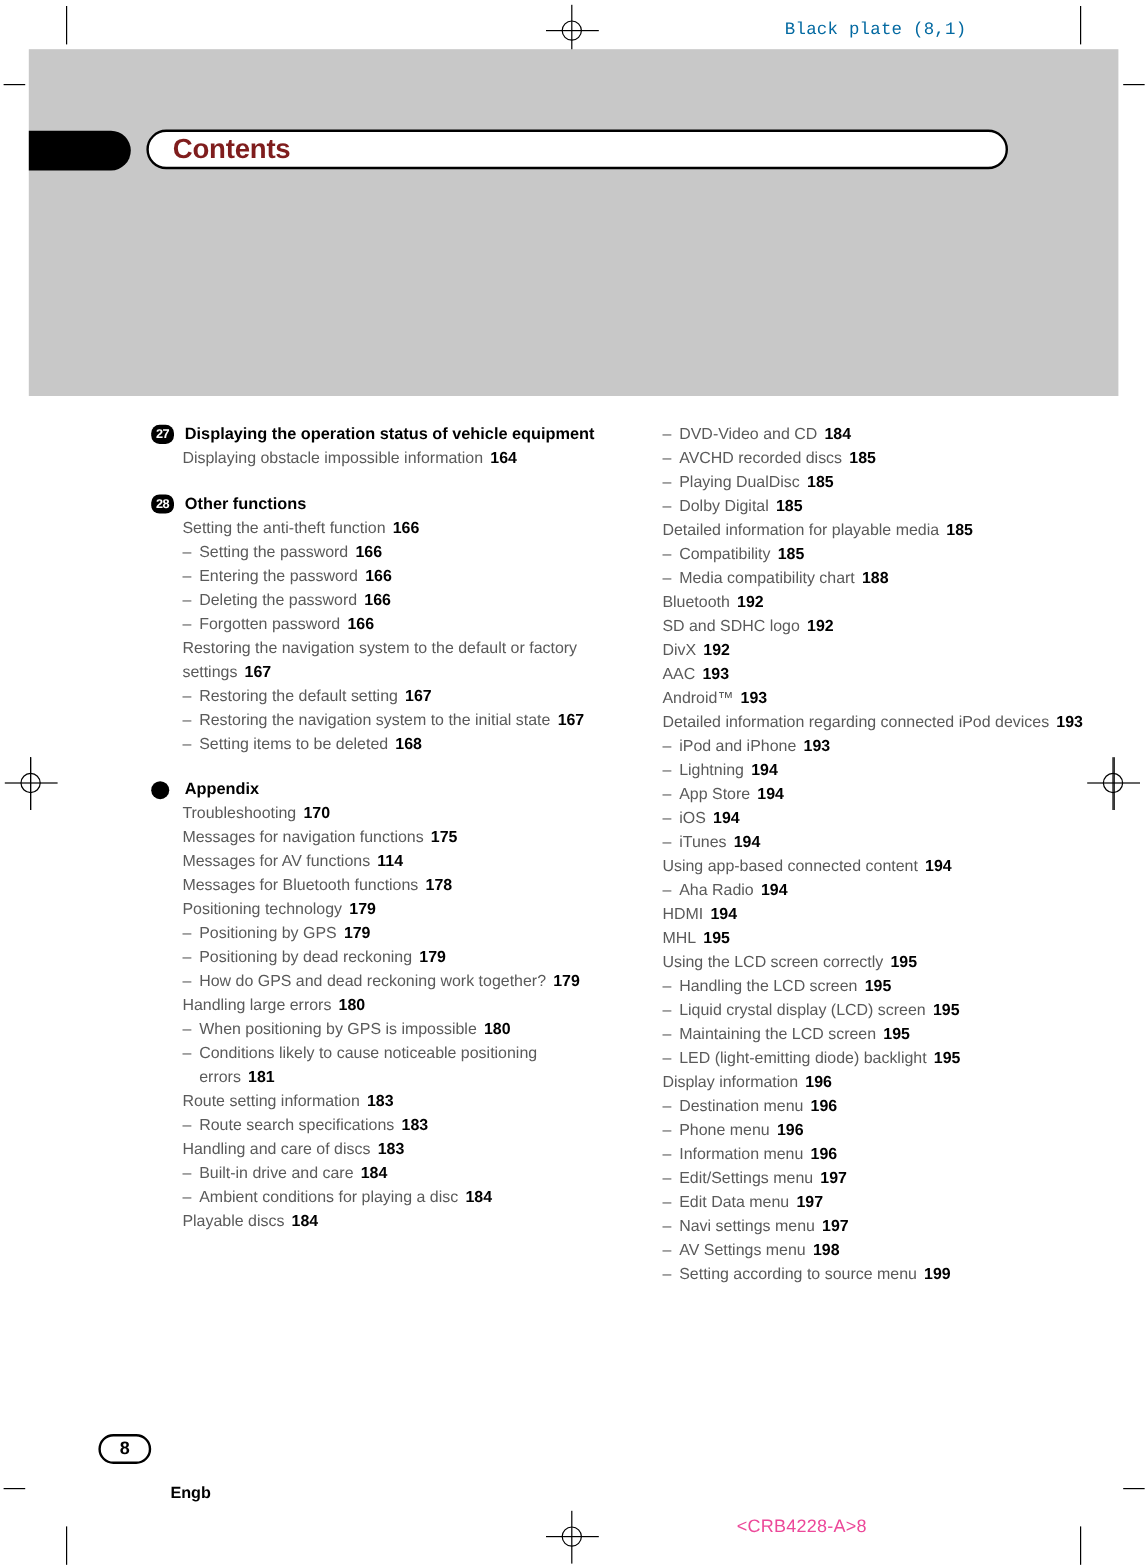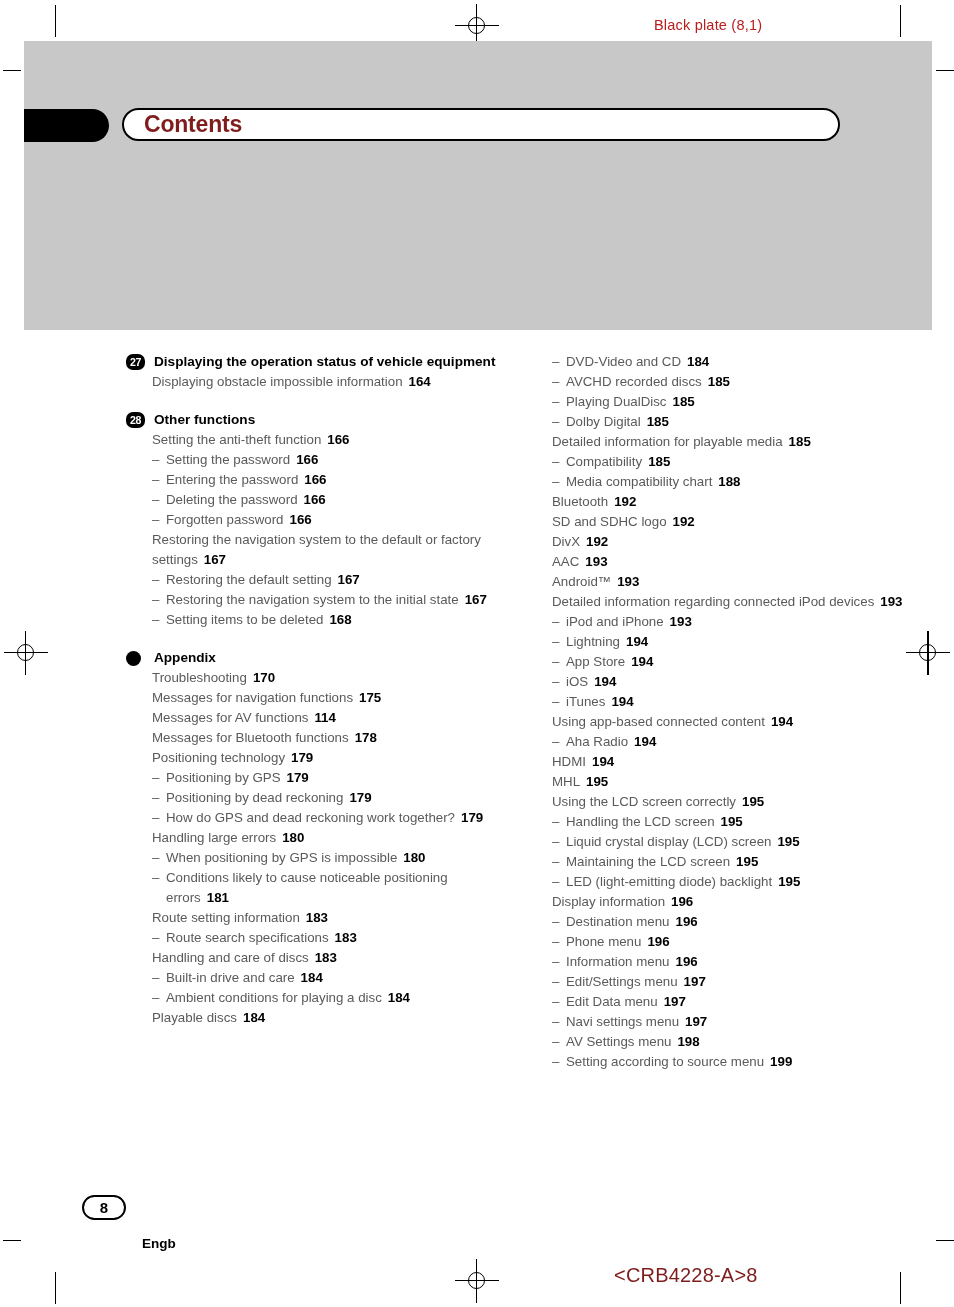"Black plate (8,1)" .plate-caption { color: #b91c1c -> #0369a1; font-family: Liberation Sans, sans-serif -> Liberation Mono, monospace }
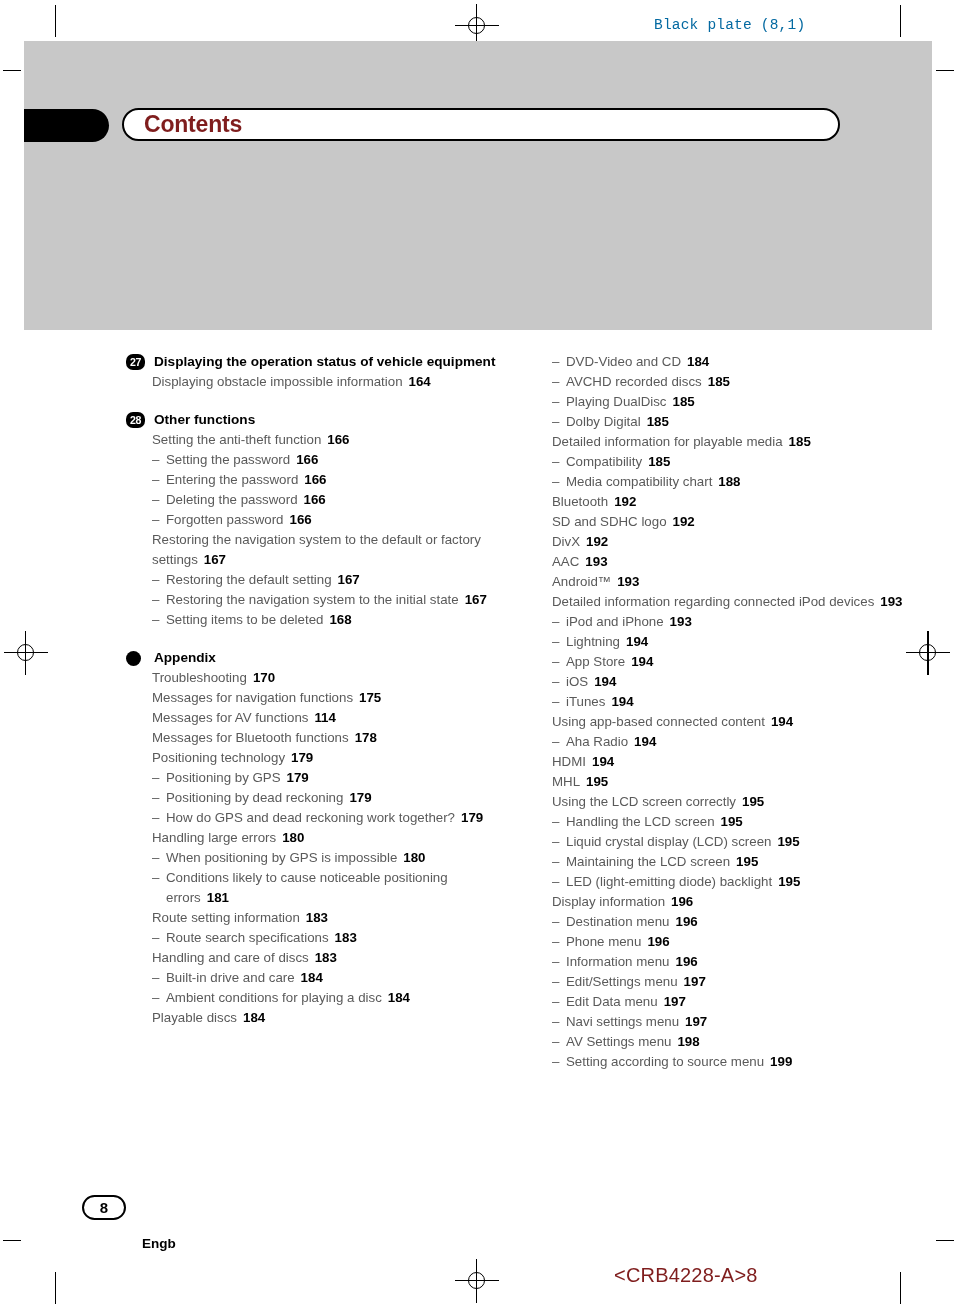"<CRB4228-A>8" .doc-code { color: #7f1d1d -> #ec4899; font-size: 20px -> 15px }
